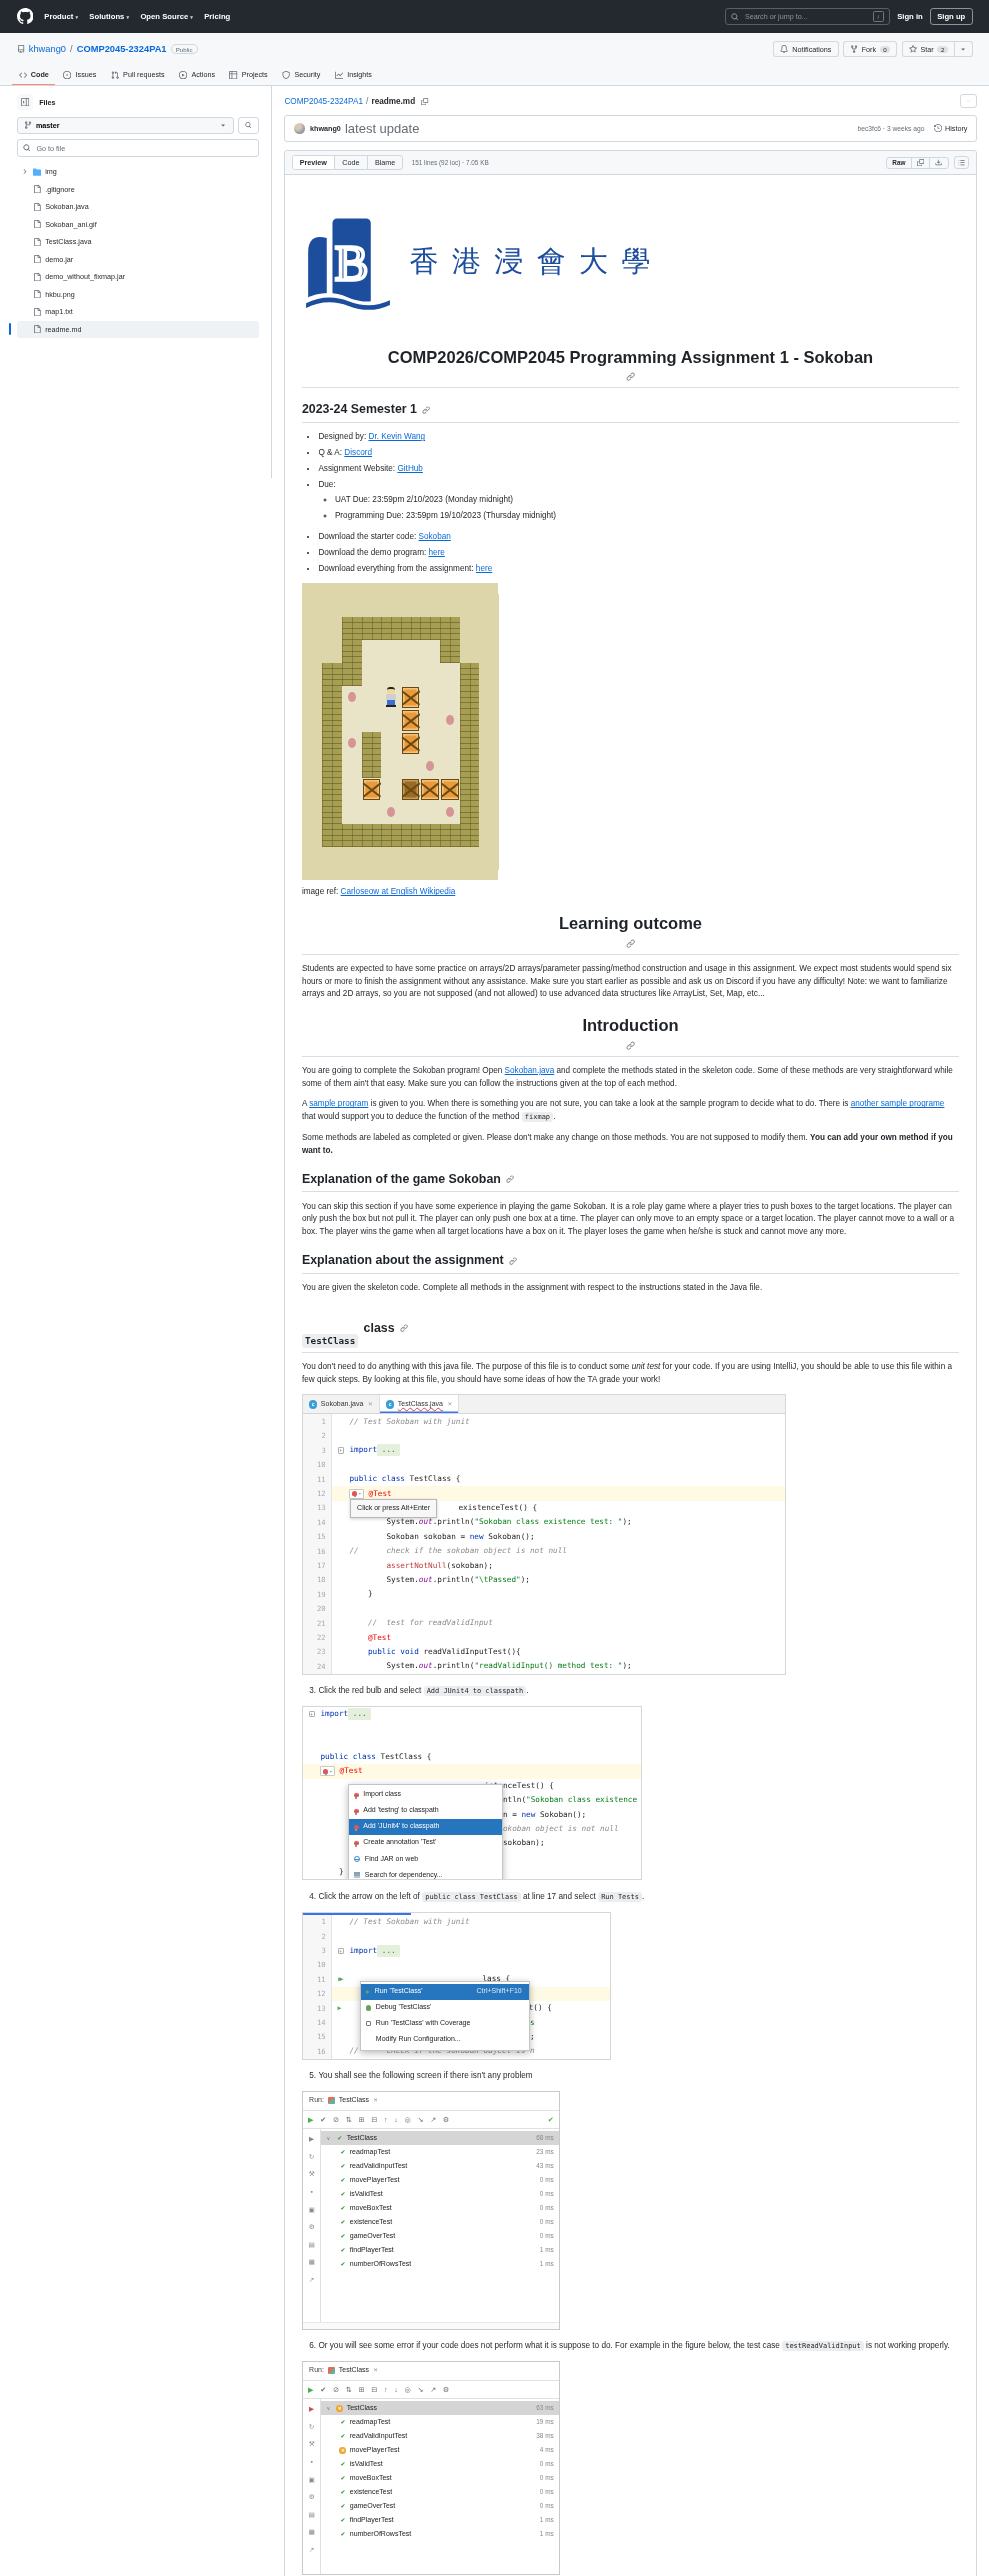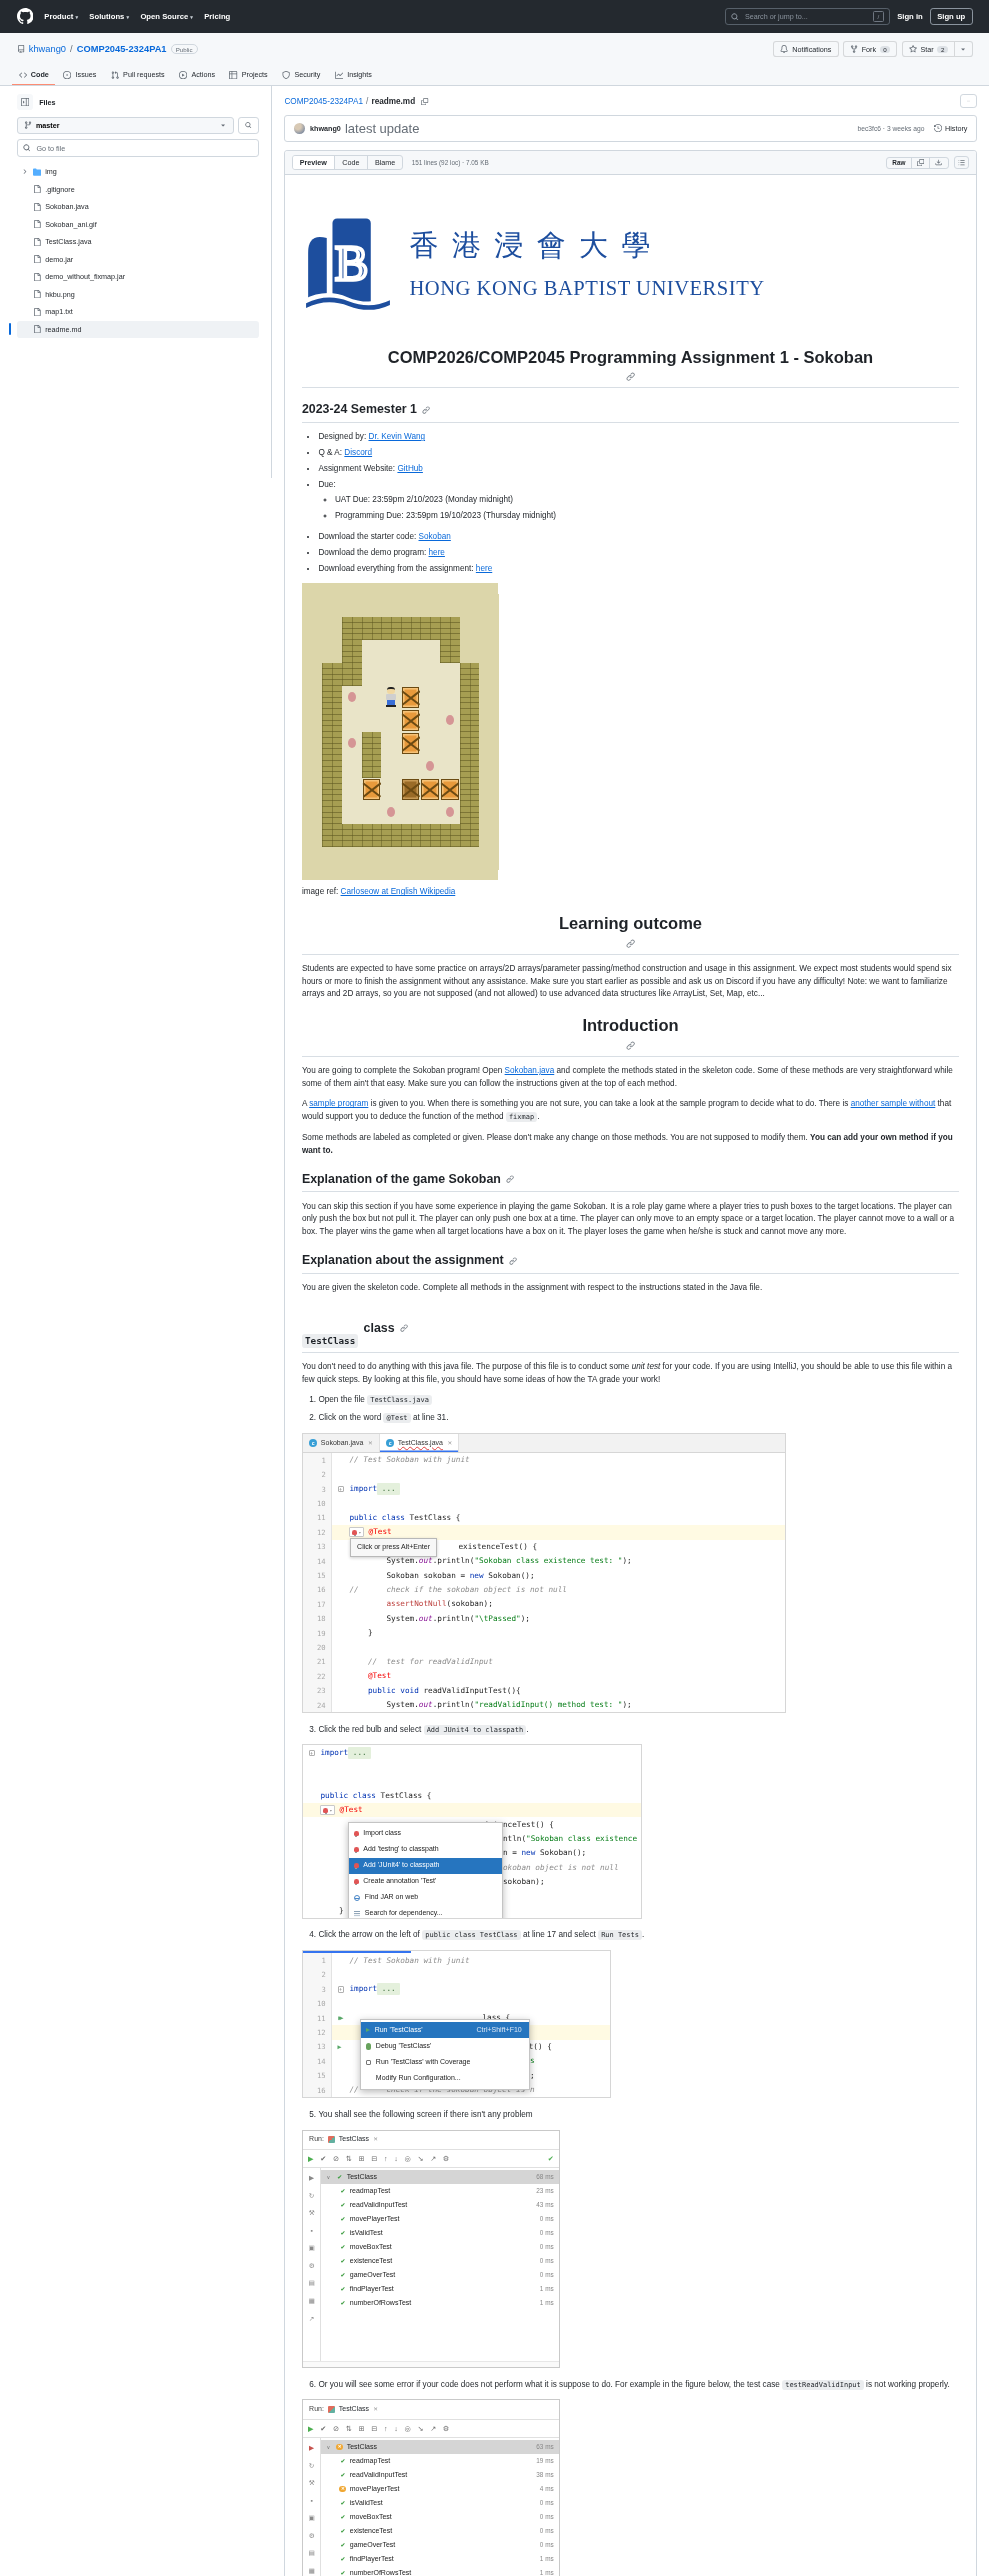"HONG KONG BAPTIST UNIVERSITY" div.en { html: <div>HONG KONG BAPTIST UNIVERSITY</div> -> none }
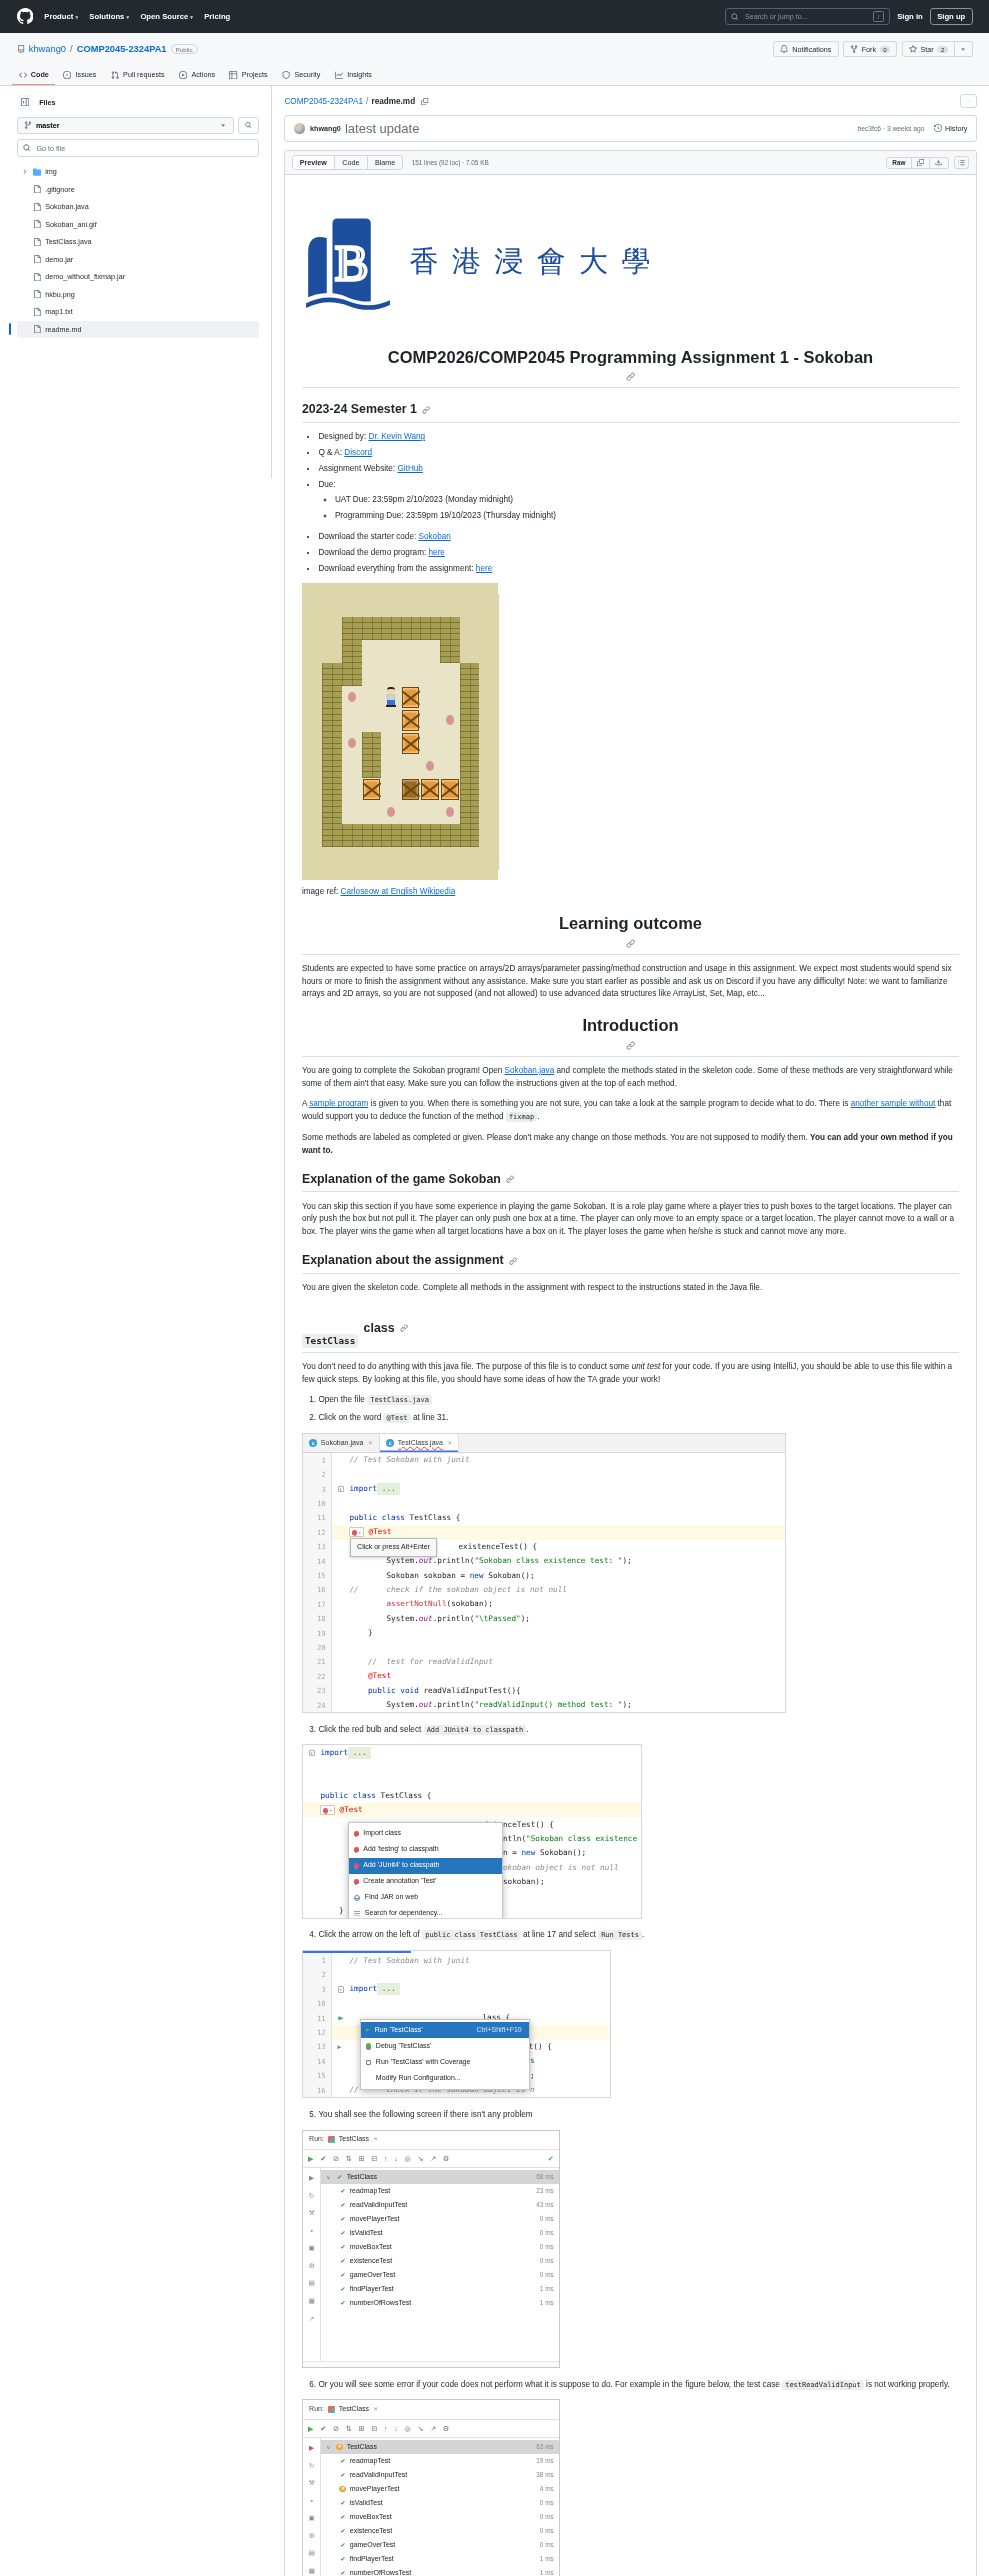"another sample without" a.lnk { text: without -> programe }
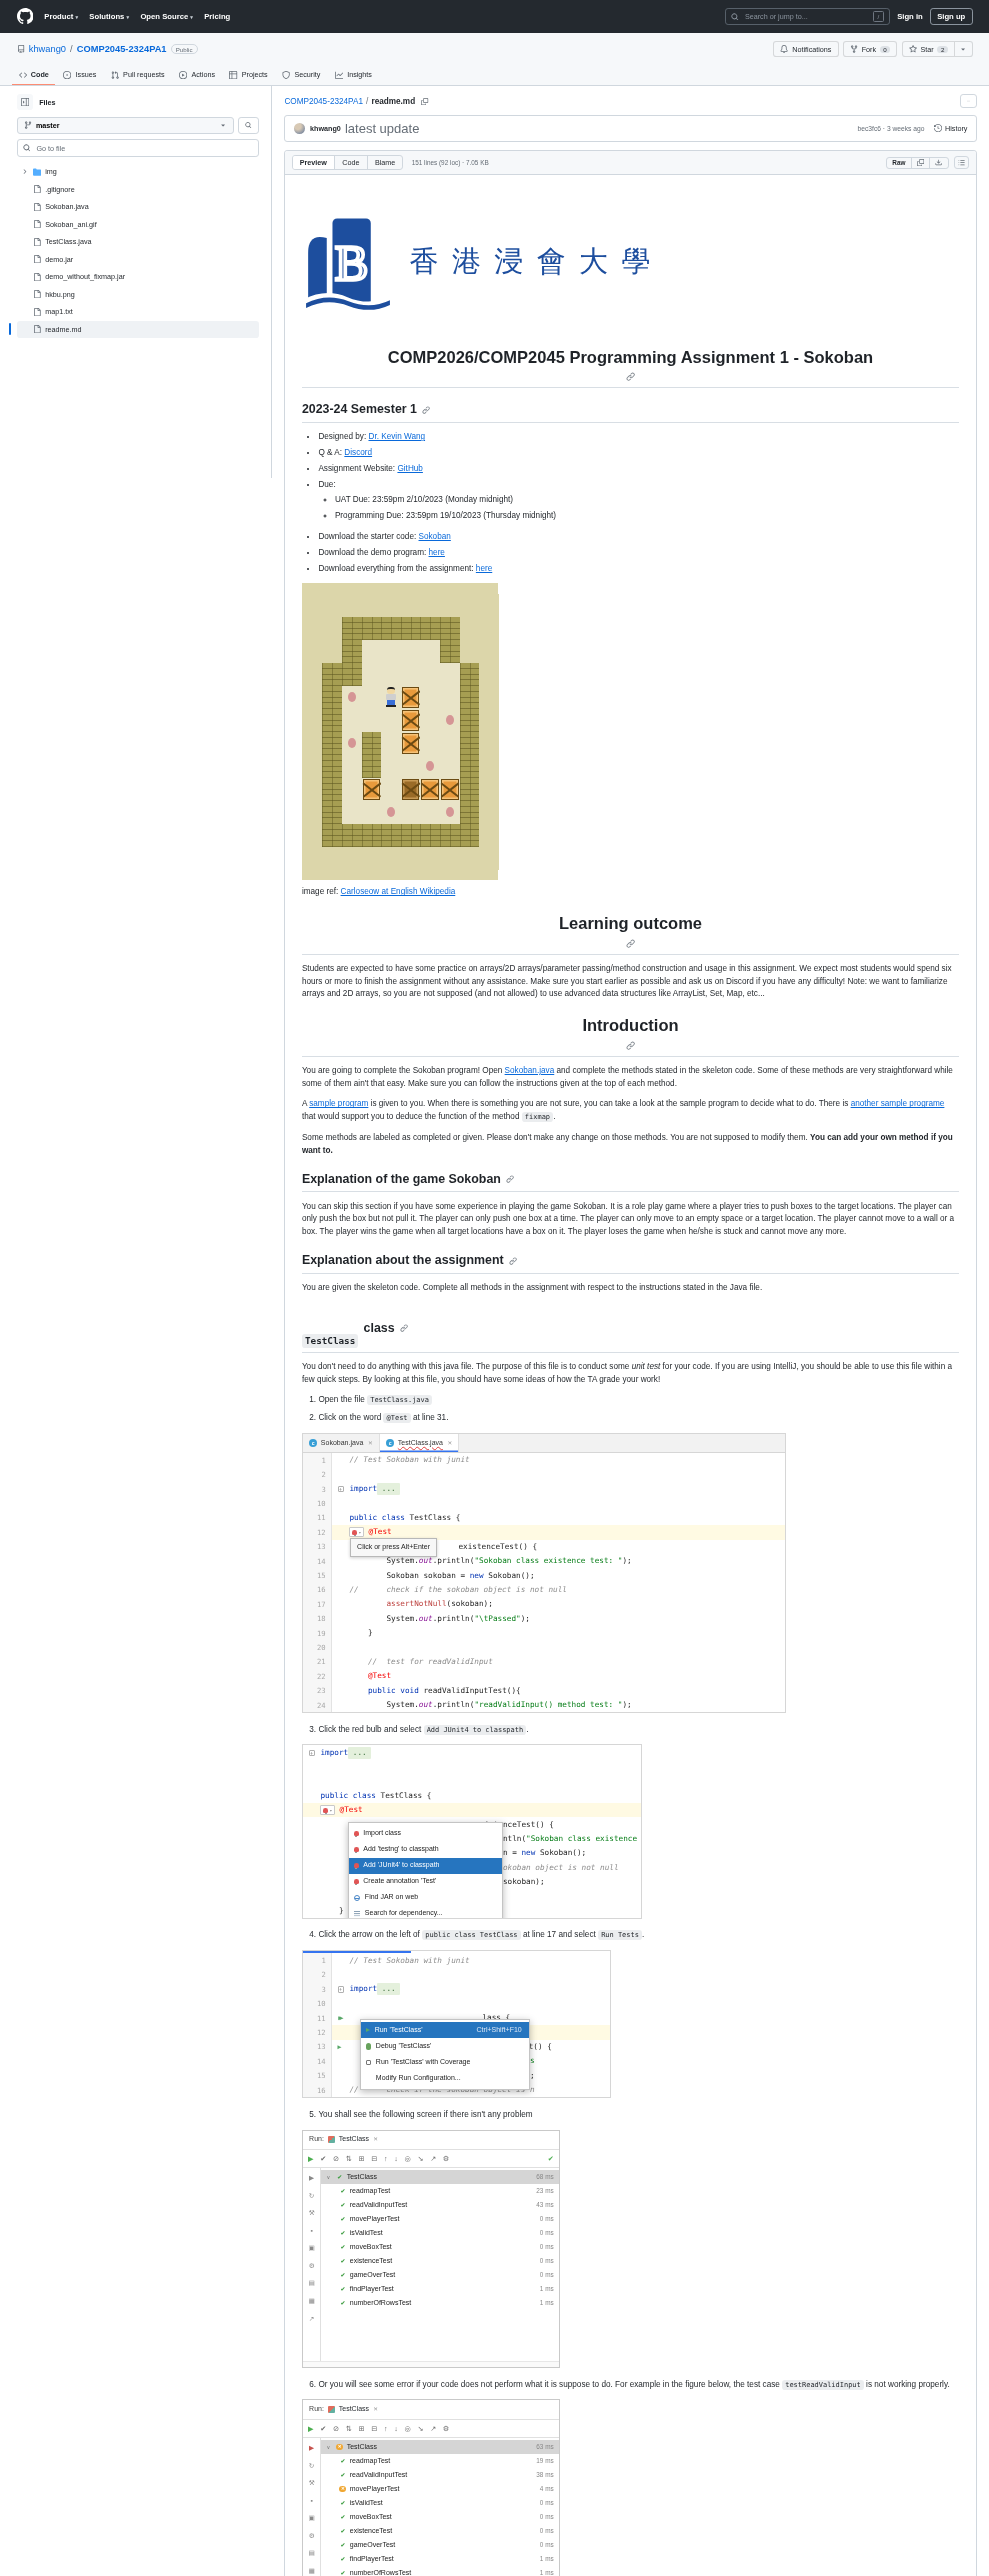"Open the file TestClass.java" ol.steps { html: <ol> <li>Open the file <code>TestClass.java</code></li> <li>Click on the word <code>@Test</code> at line 31.</li> </ol> -> none }
